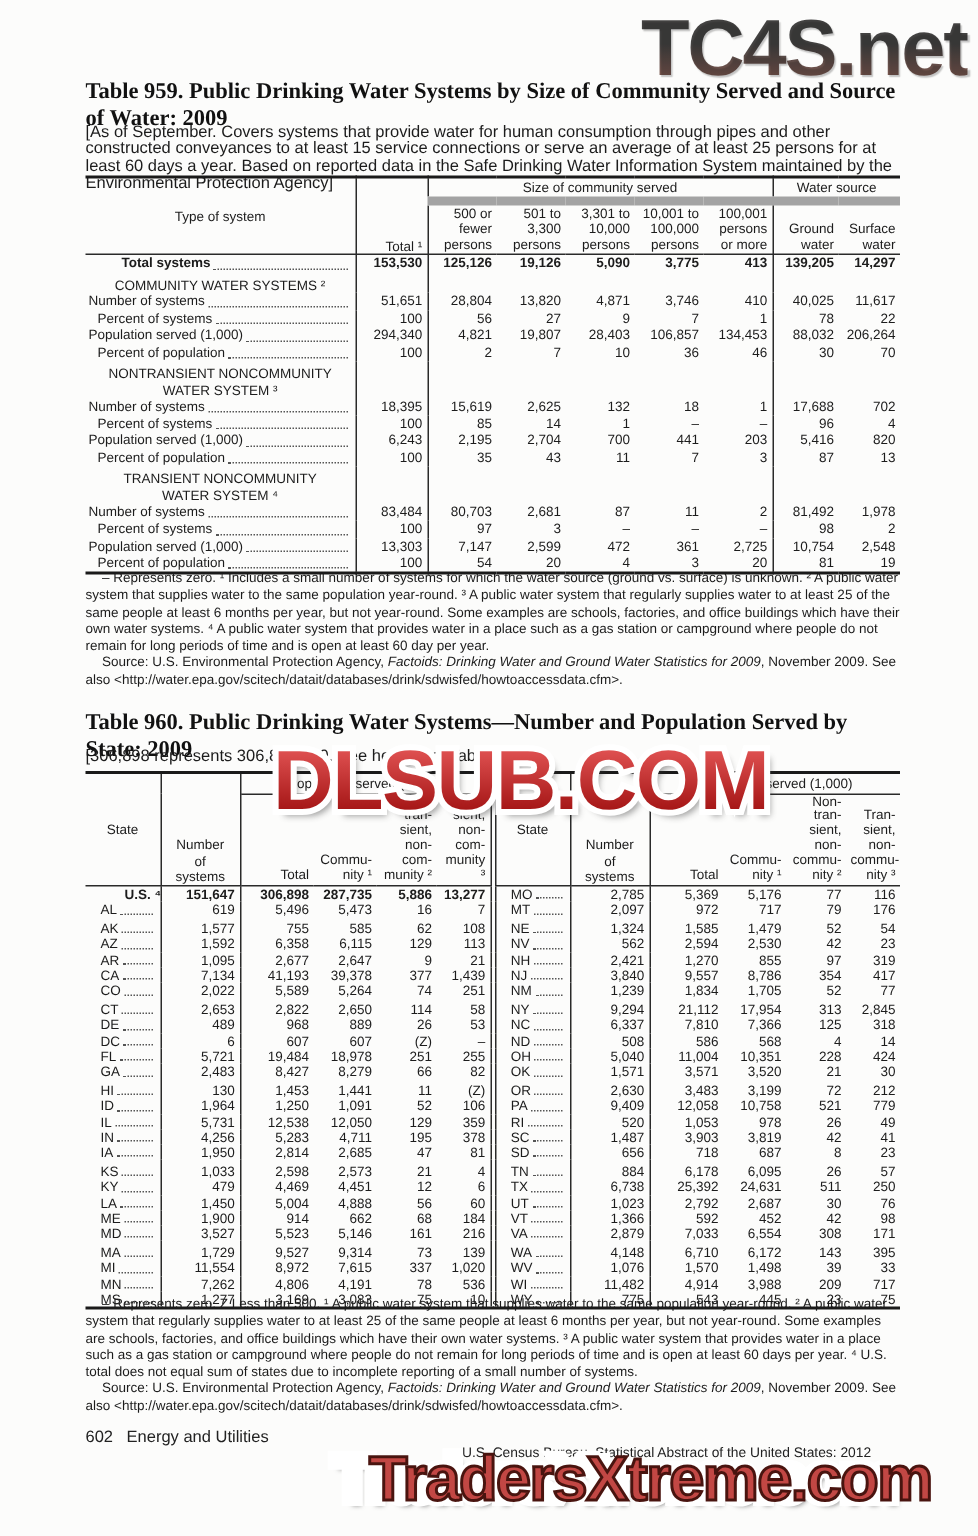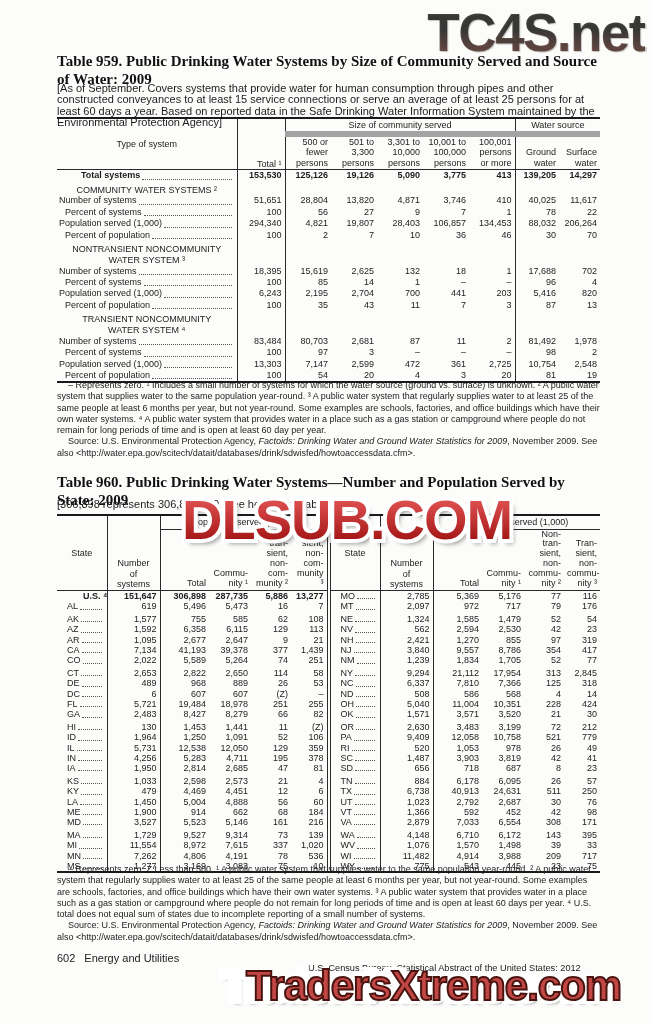"40,913" td.num { text: 40,913 -> 25,392 }
